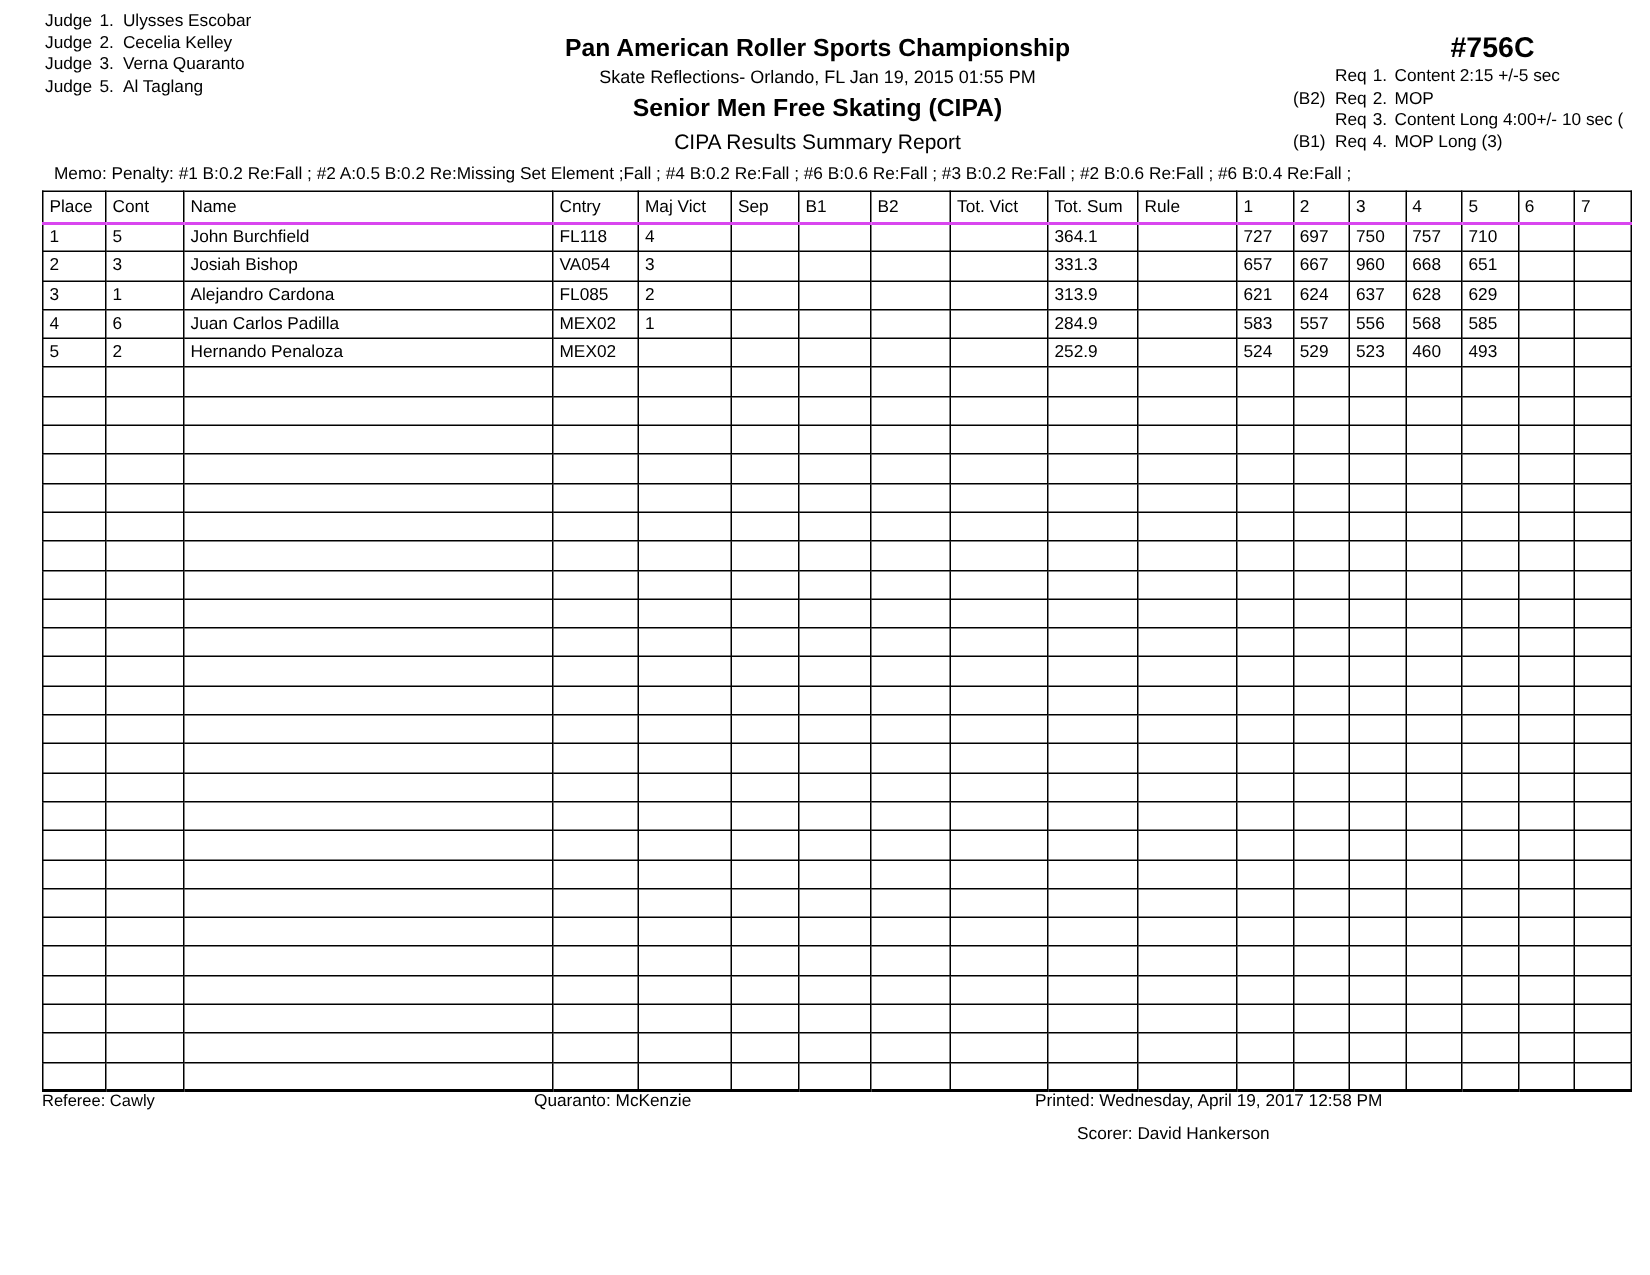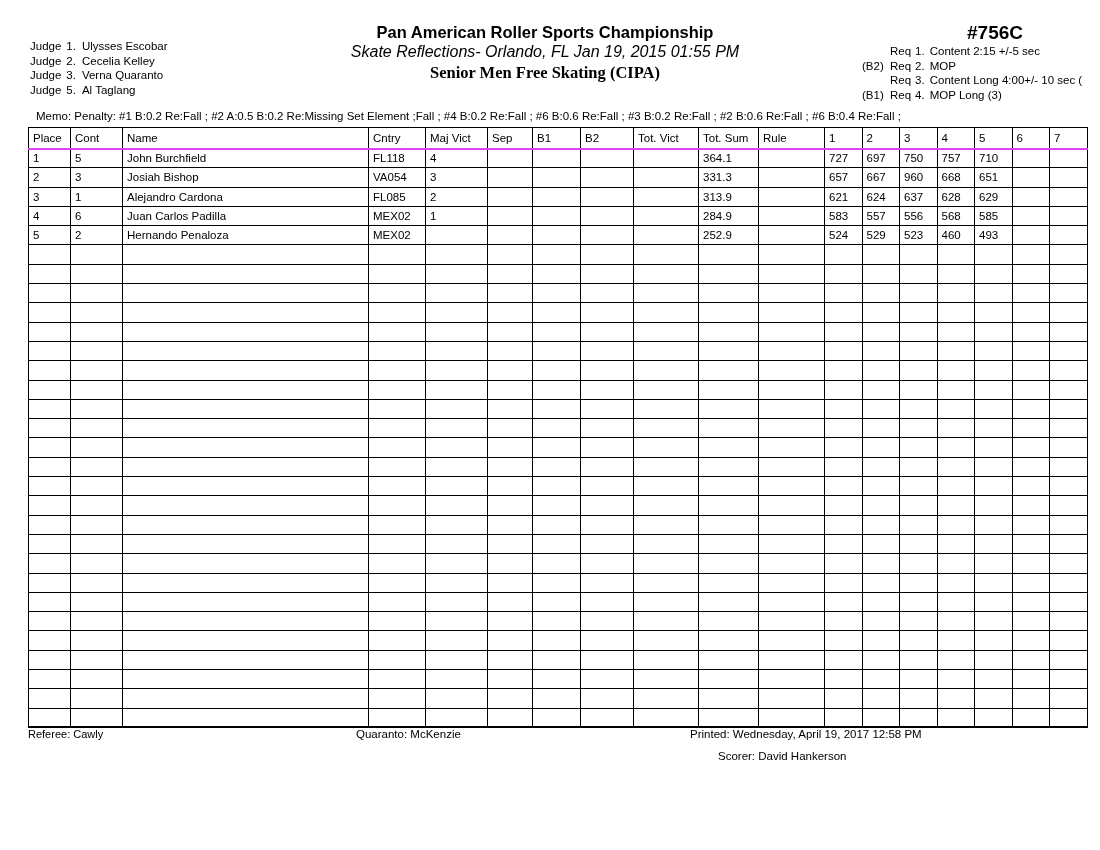"Judge 1. Ulysses Escobar" #judges-panel { margin-top: 32px -> none }
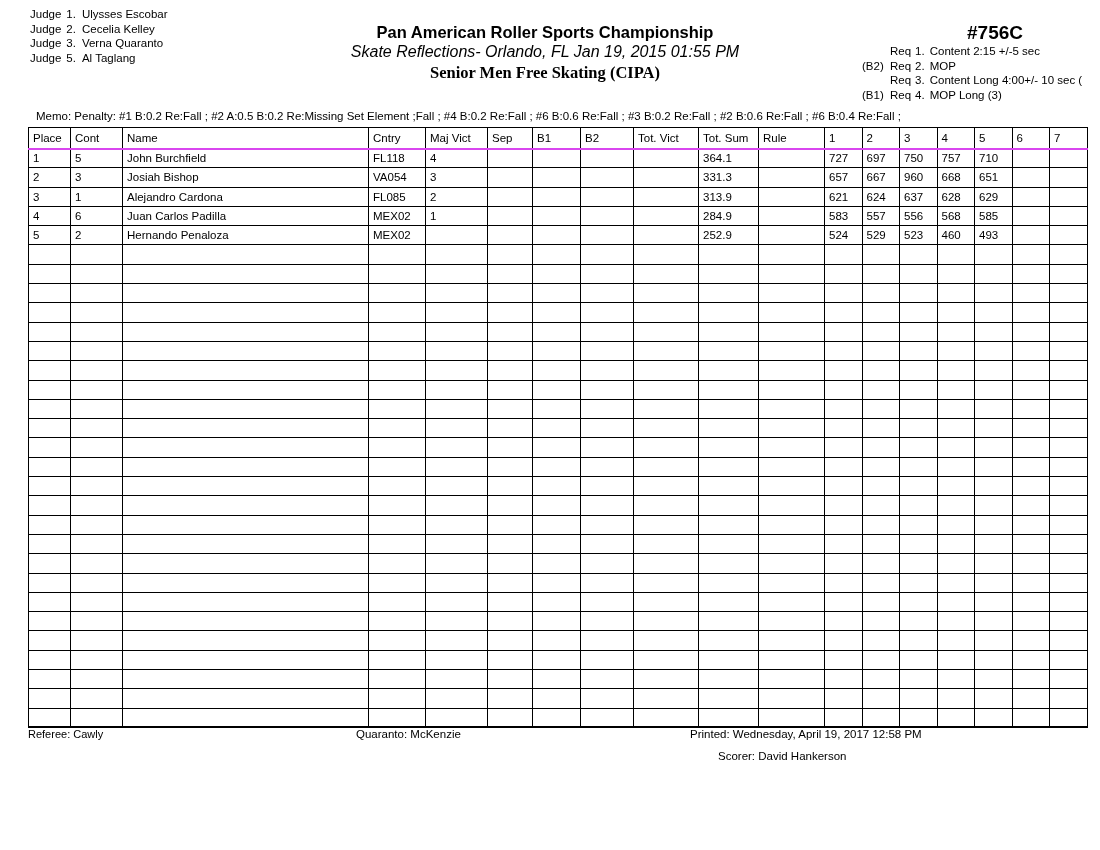"Skate Reflections- Orlando, FL Jan" #venue-line { font-size: 16px -> 12px; font-style: italic -> none }
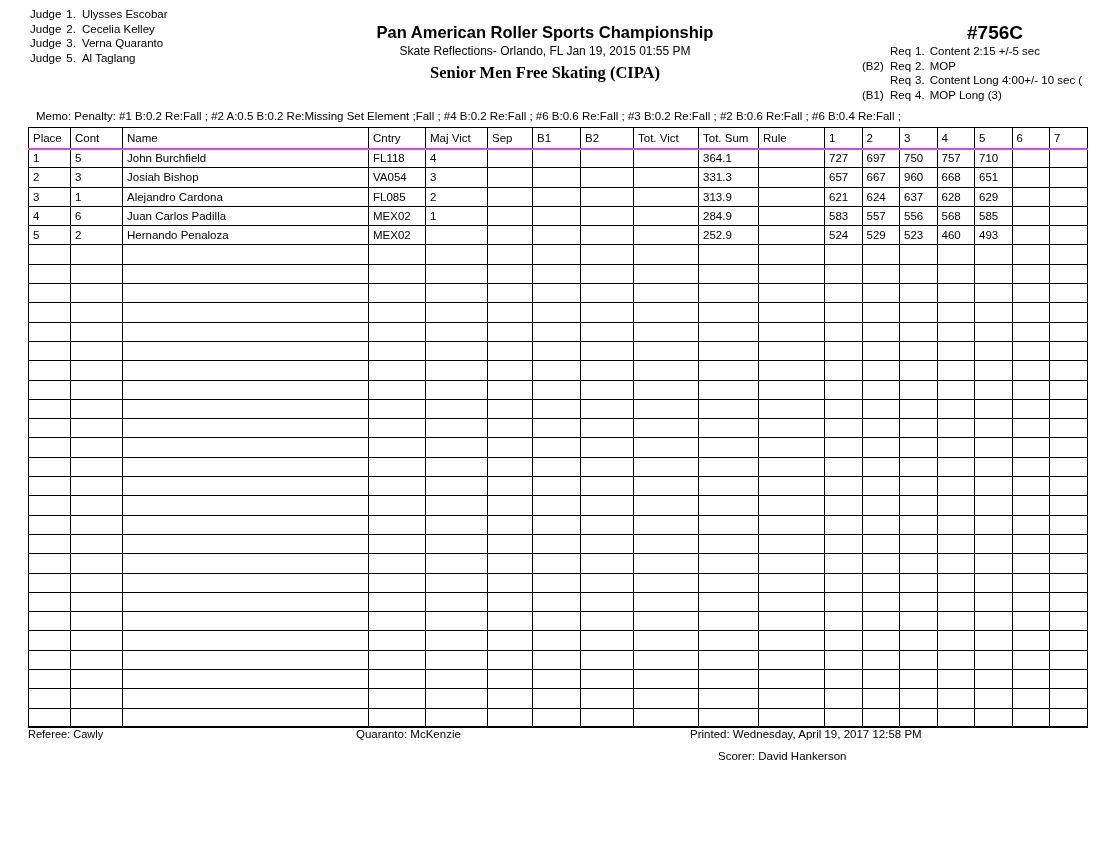"Senior Men Free Skating (CIPA)" #division-title { font-family: Liberation Serif, serif -> none }
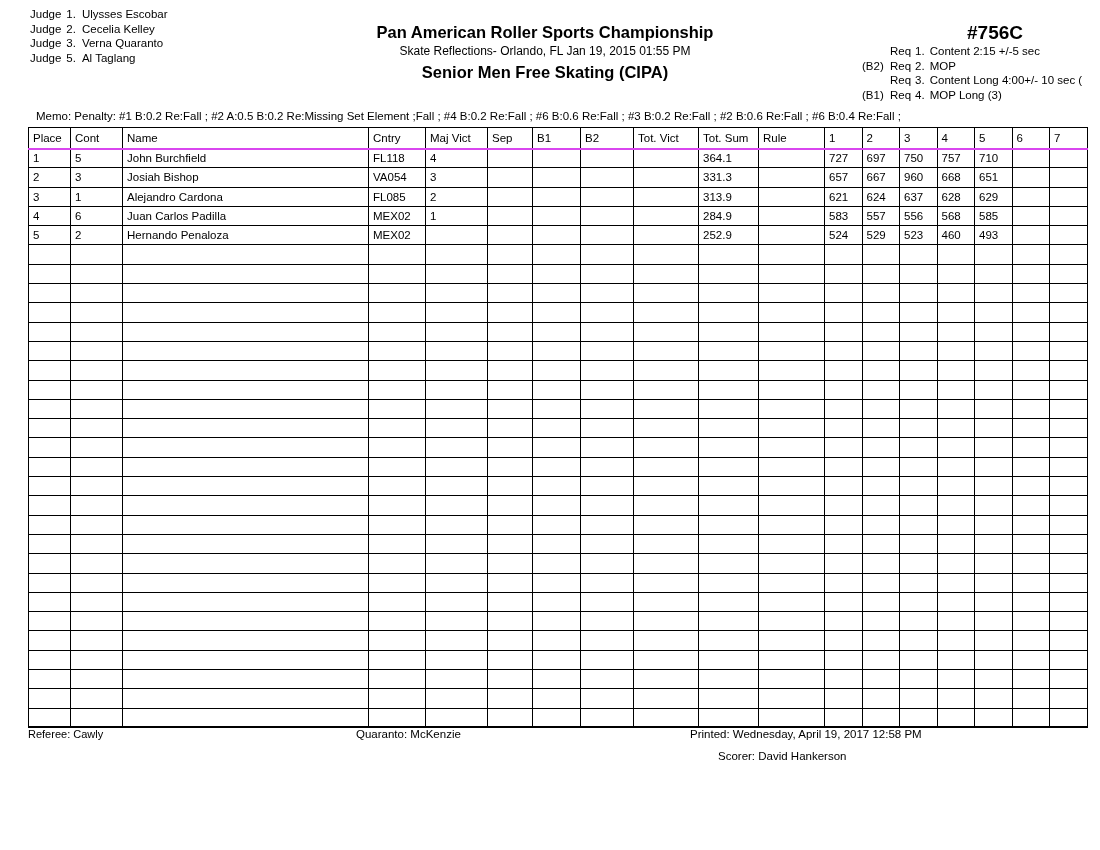"CIPA Results Summary Report" div { html: none -> <div>CIPA Results Summary Report</div> }
